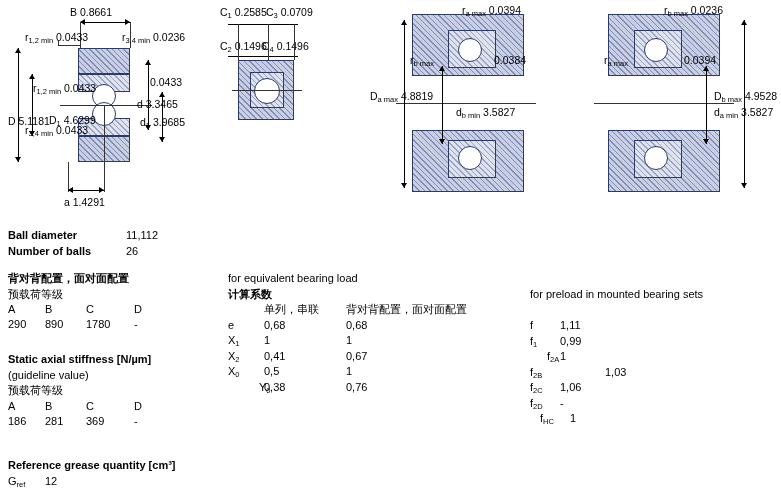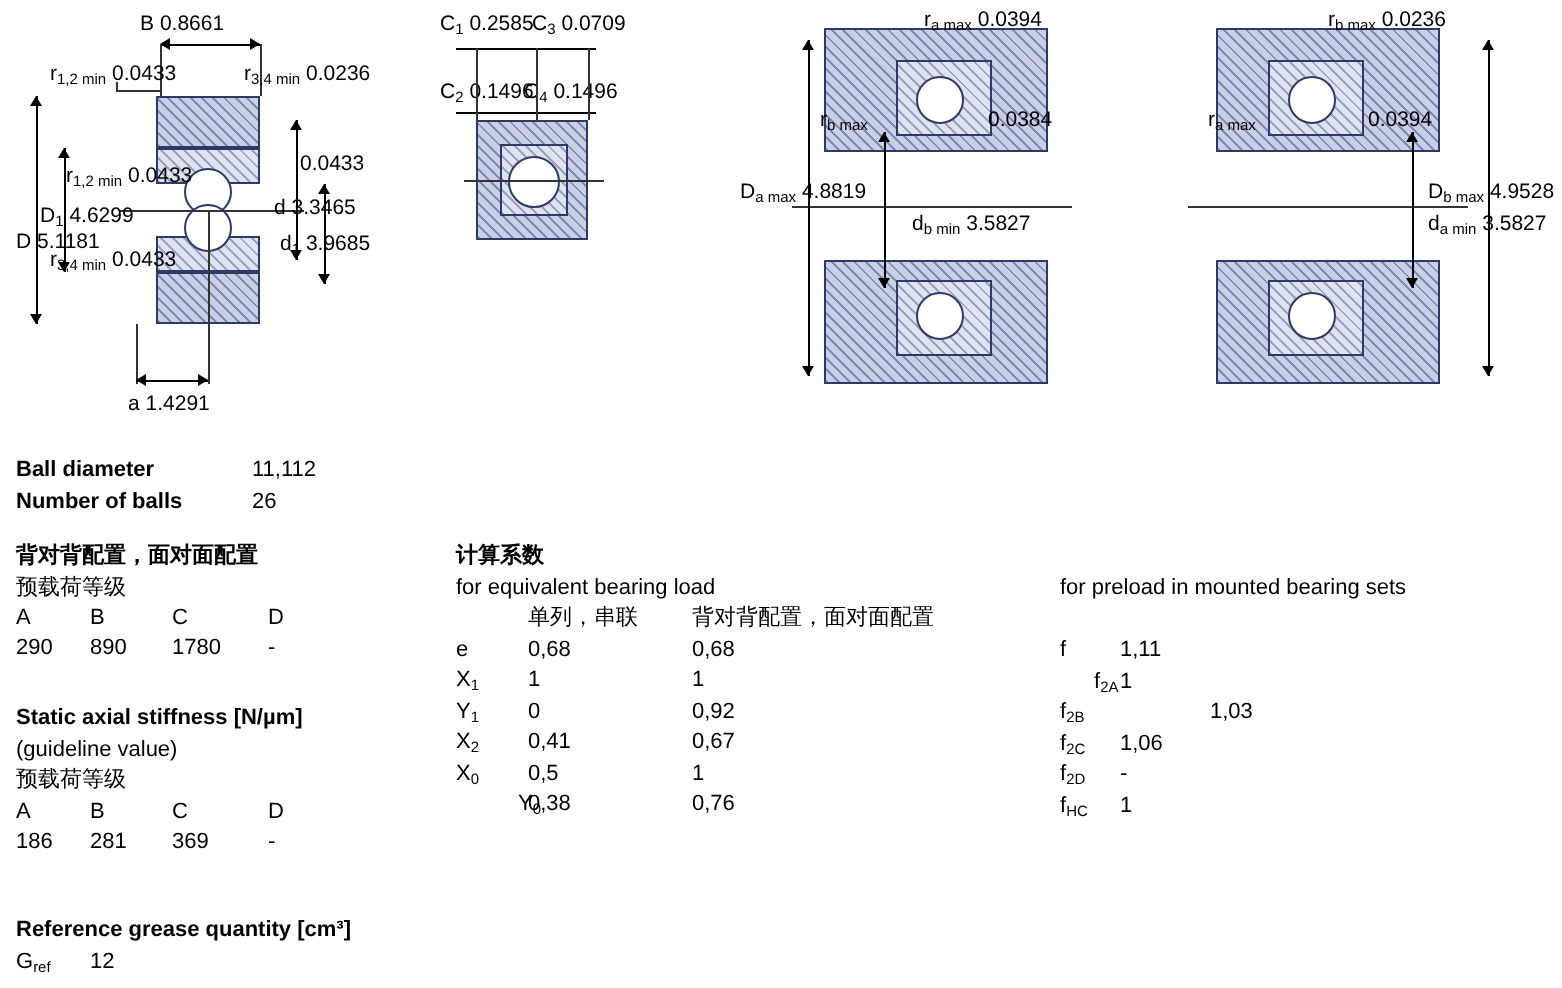"D1 4.6299" div.dim { padding-left: none -> 29px; top: 102px -> 114px }
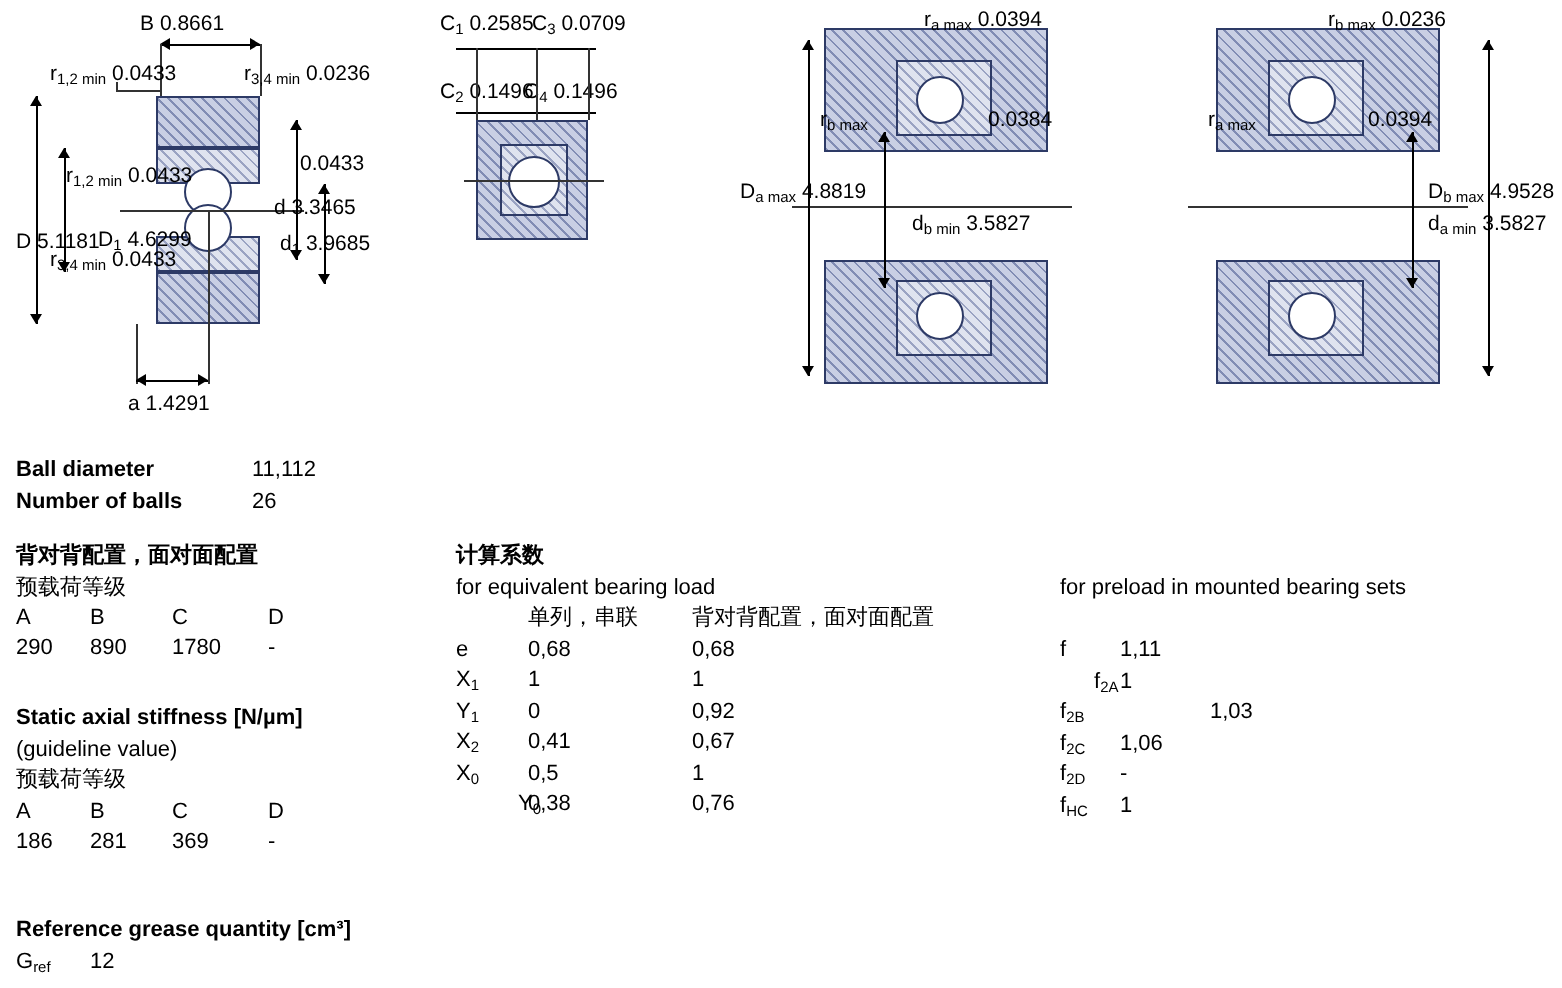"计算系数" div.row { order: before "for equivalent bearing load" -> after "for equivalent bearing load" }
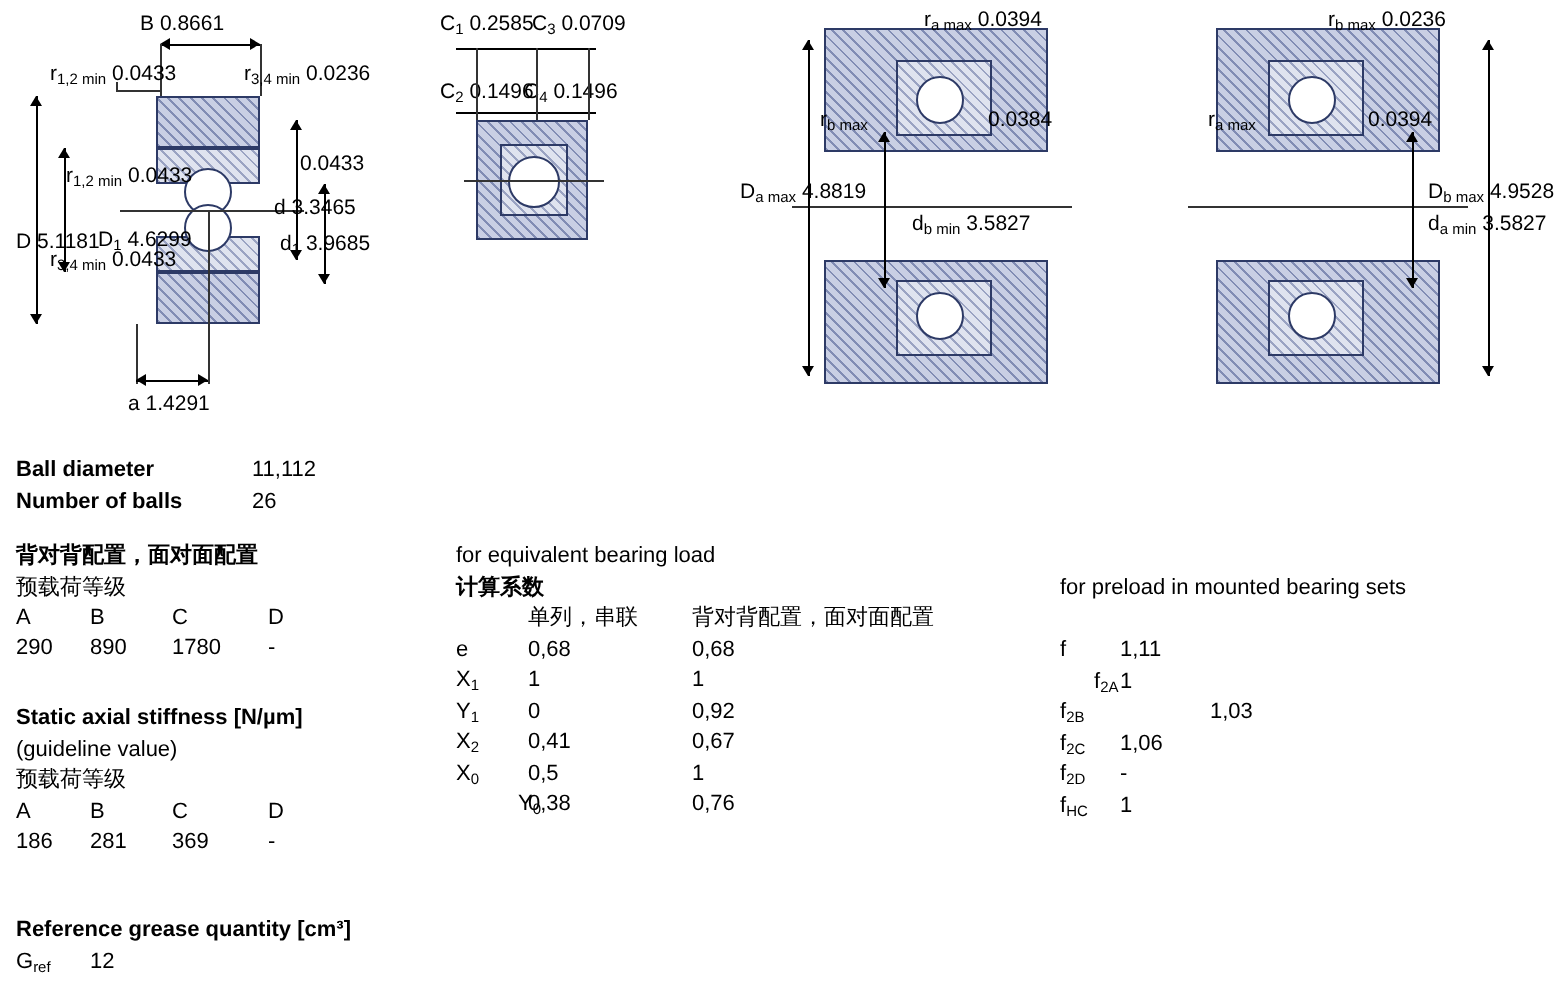"f1" div.row { html: none -> <div> <span><span>f</span><span>1</span></span> <span>0,99</span> </div> }
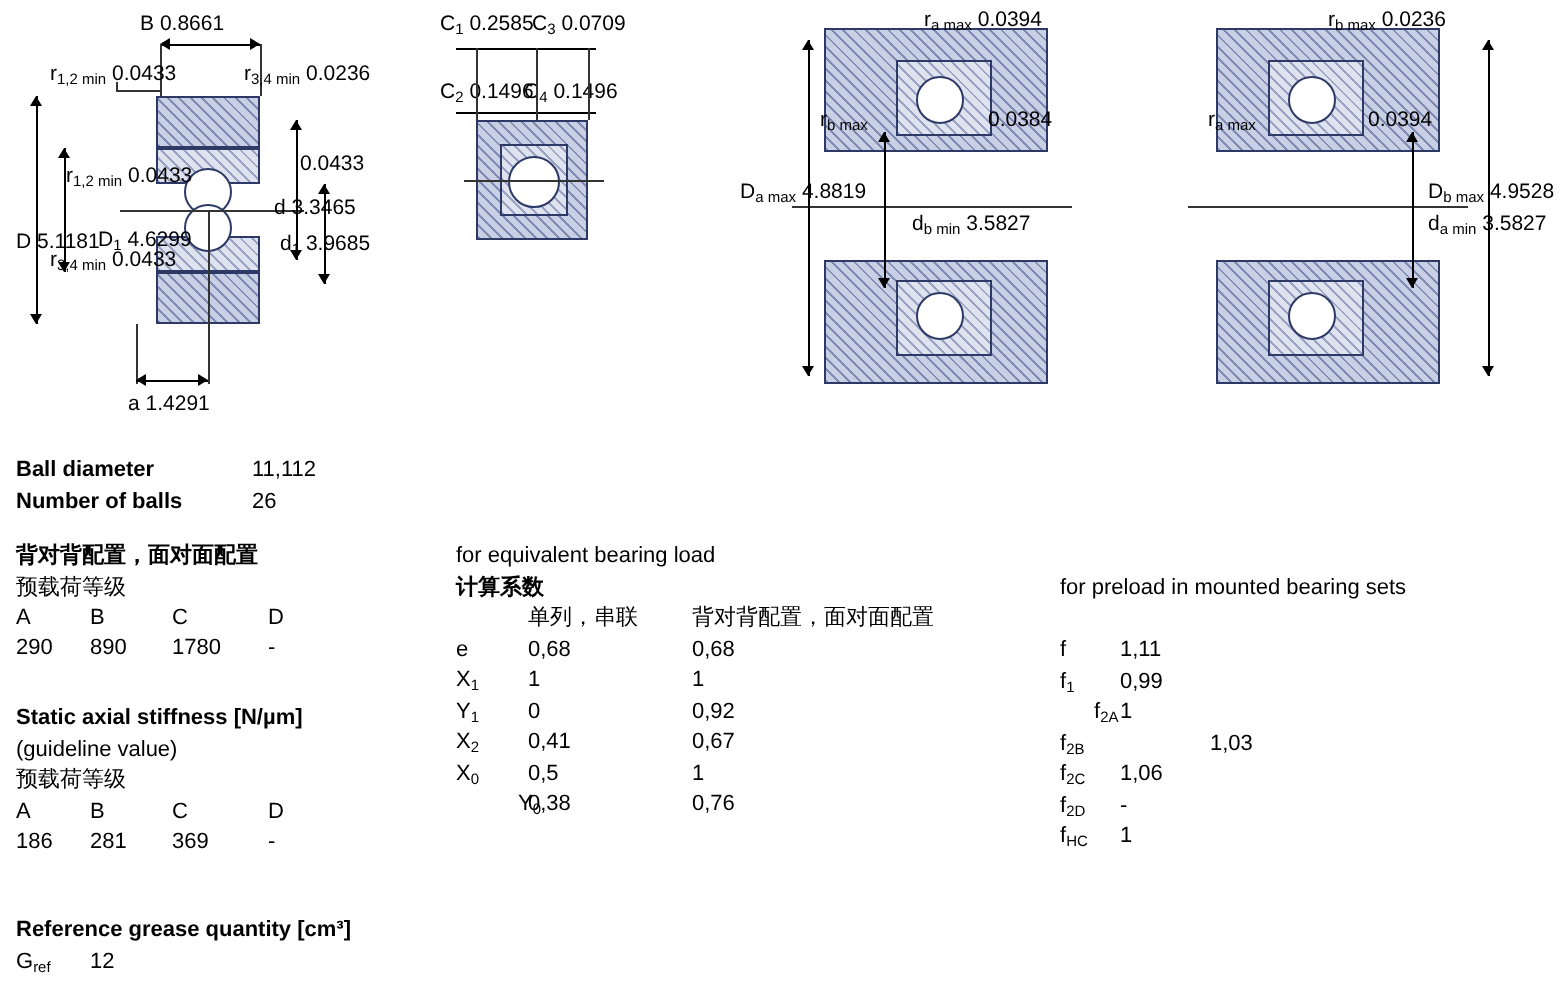"Y1" div.row { html: <div> <span><span>Y</span><span>1</span></span> <span>0</span> <span>0,92</span> </div> -> none }
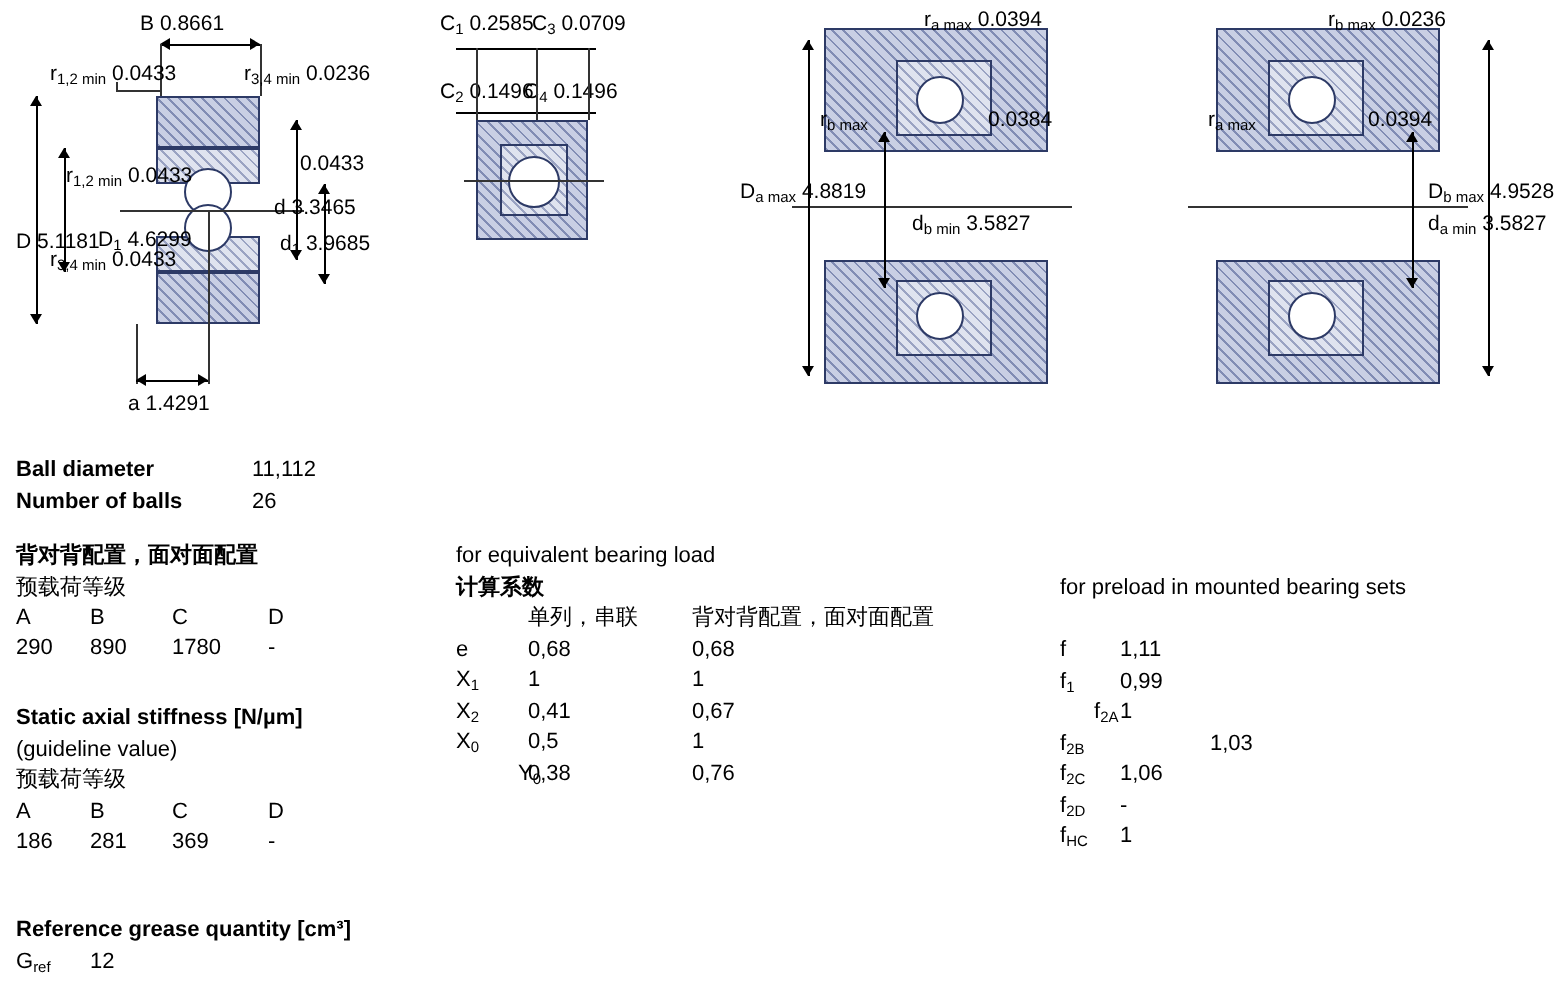"fHC" div.row { margin-left: none -> 10px }
